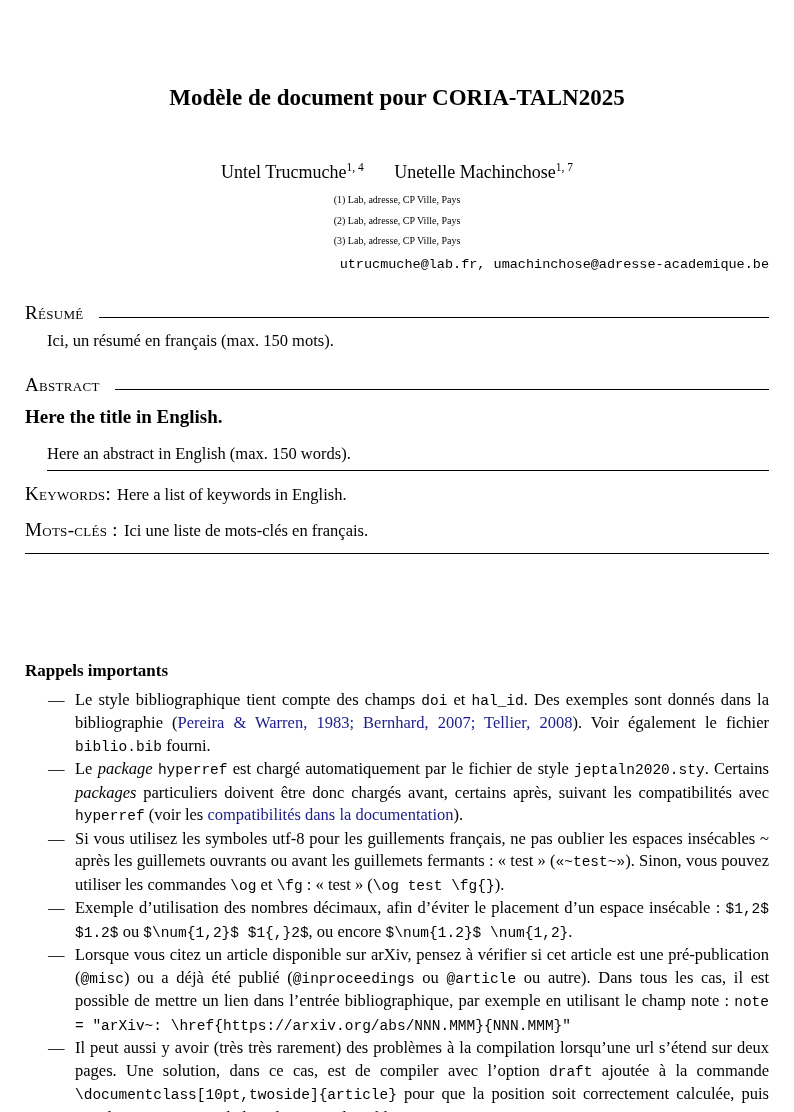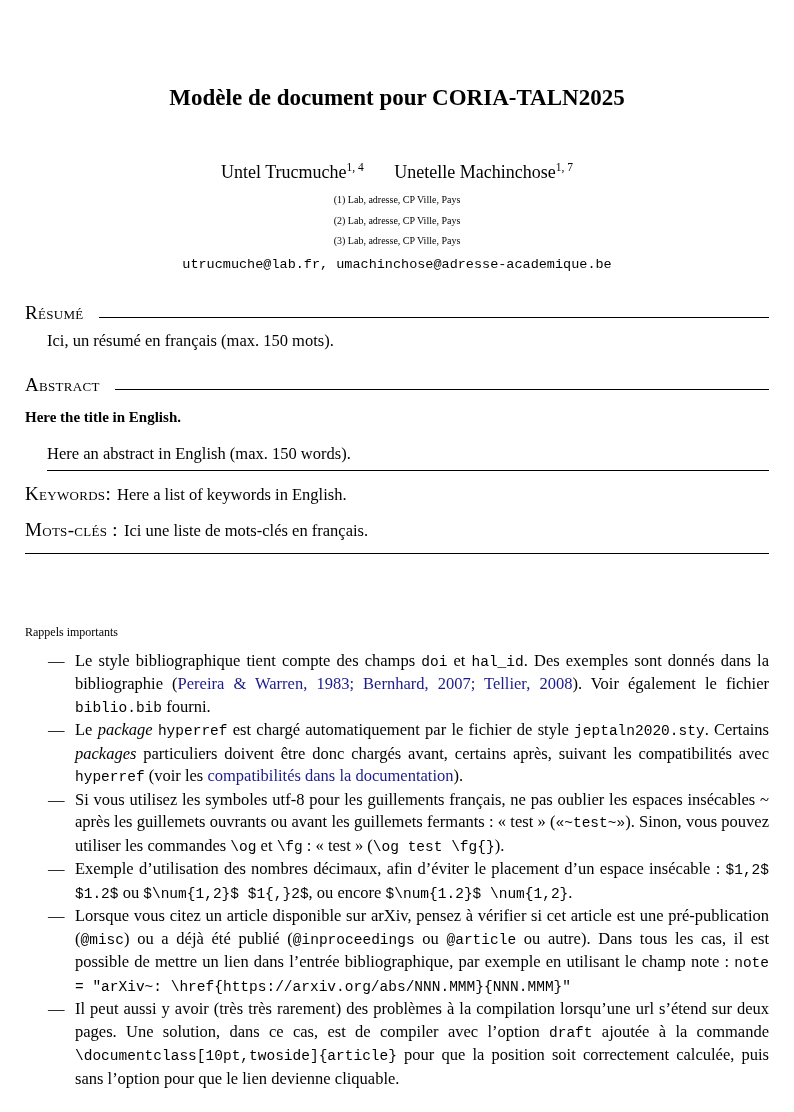"utrucmuche@lab.fr," .emails { text-align: center -> right }
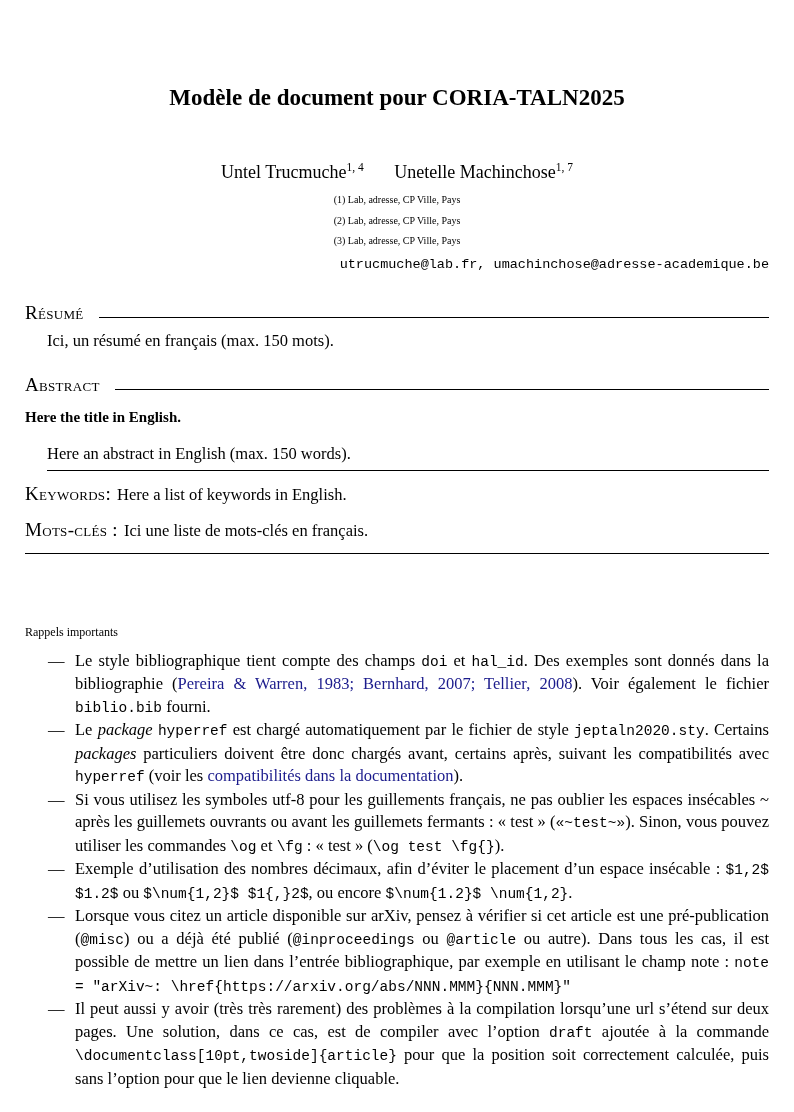"Here the title in English." .fm-title-en { font-size: 15px -> 19px }
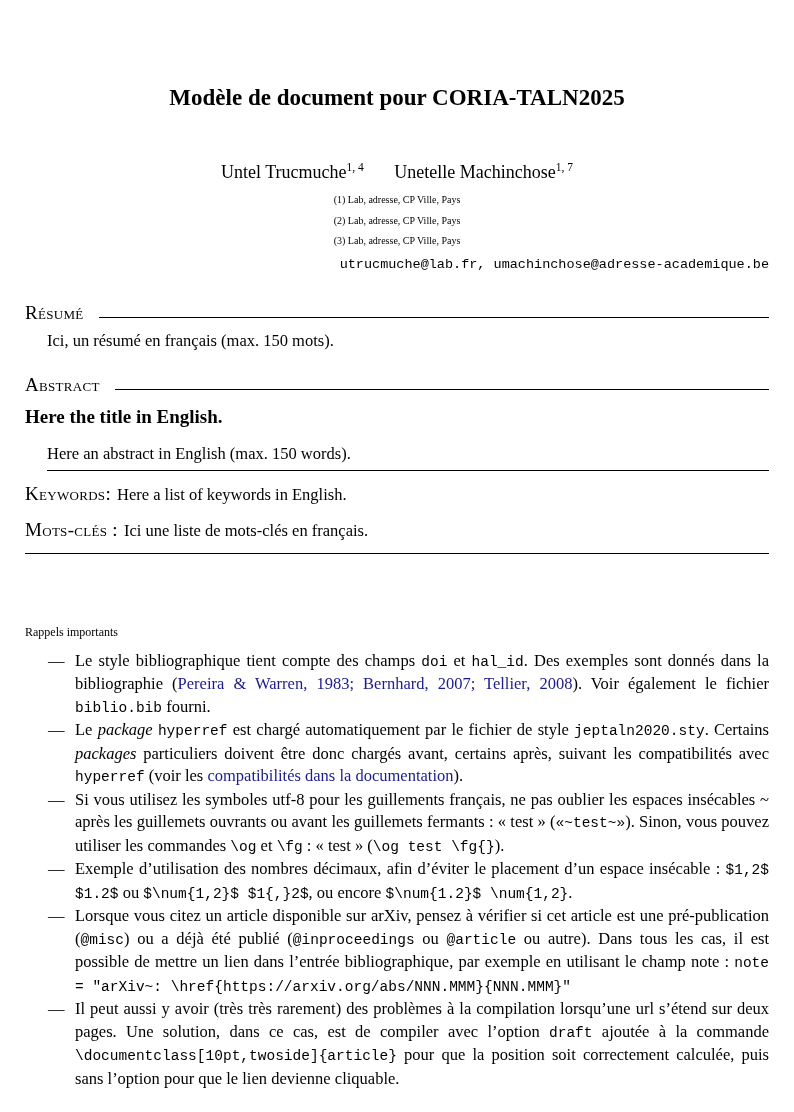"Rappels importants" .reminders-heading { font-size: 12px -> 17px; font-weight: normal -> bold; margin-top: 67px -> 106px }
